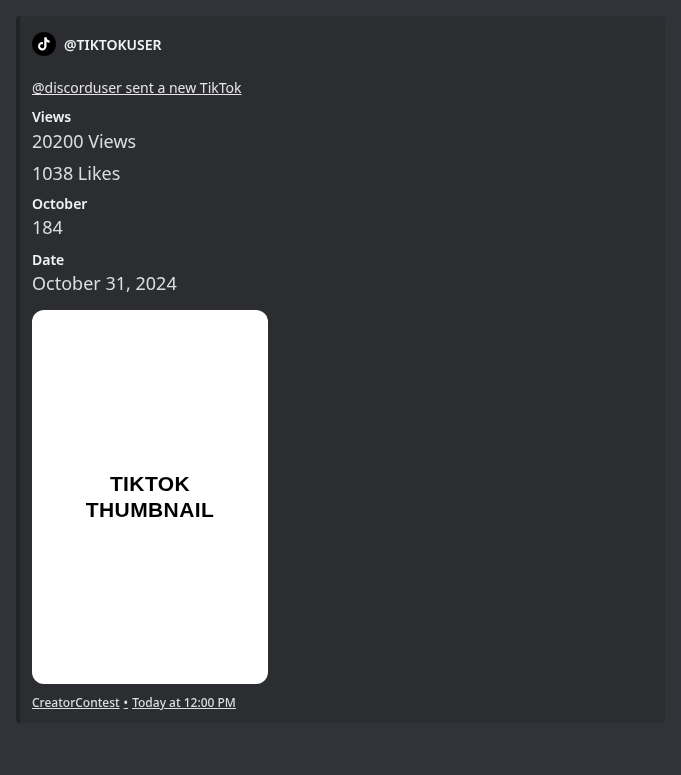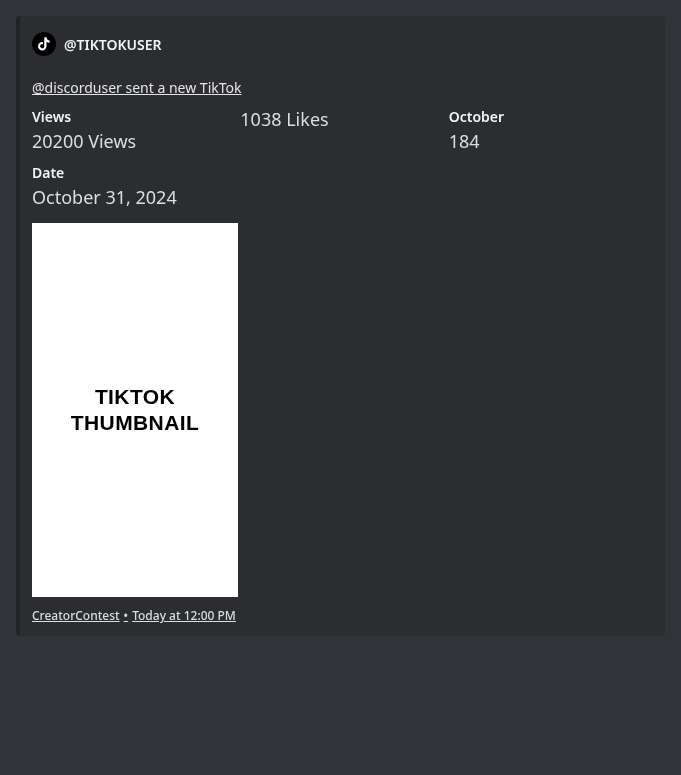"Views" .embed-fields { grid-template-columns: repeat(3, 1fr) -> repeat(1, 1fr) }
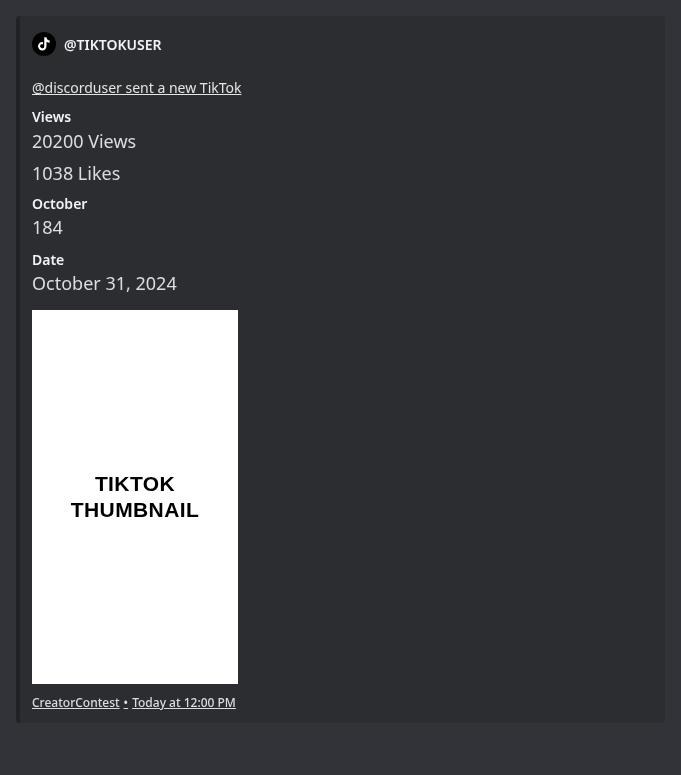"TIKTOK" .thumbnail-box { border-radius: 0 -> 12px; width: 206px -> 236px }
